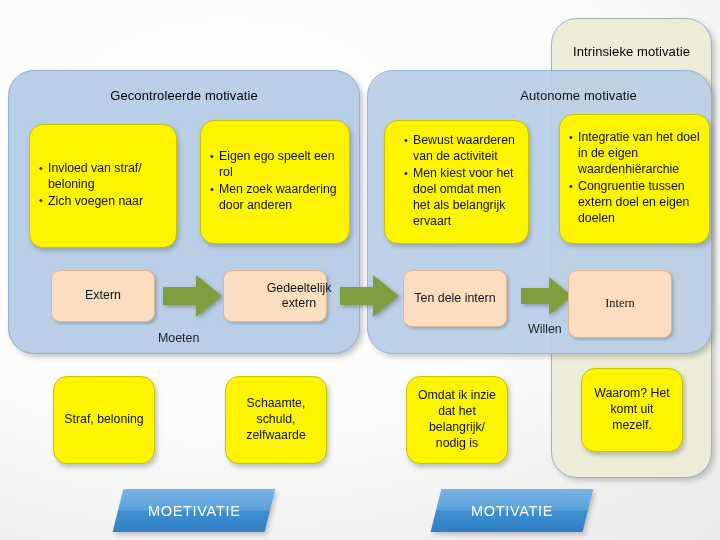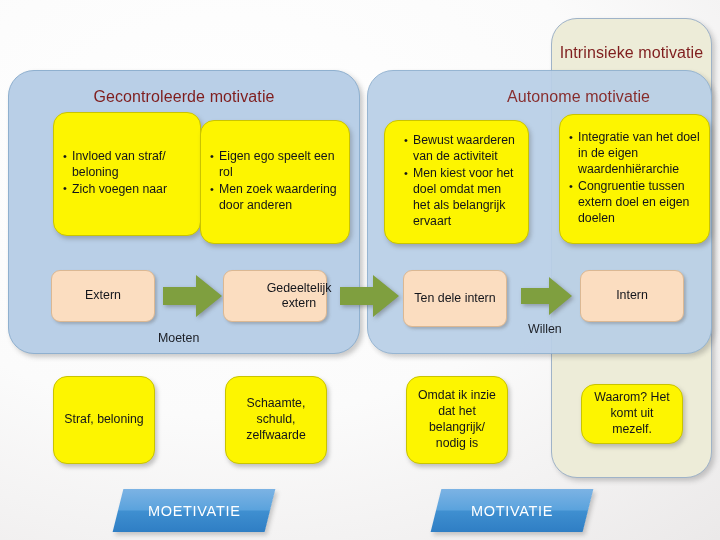"Intrinsieke motivatie" .panel-title { color: #7f1d1d -> #000000; font-size: 16px -> 13px }
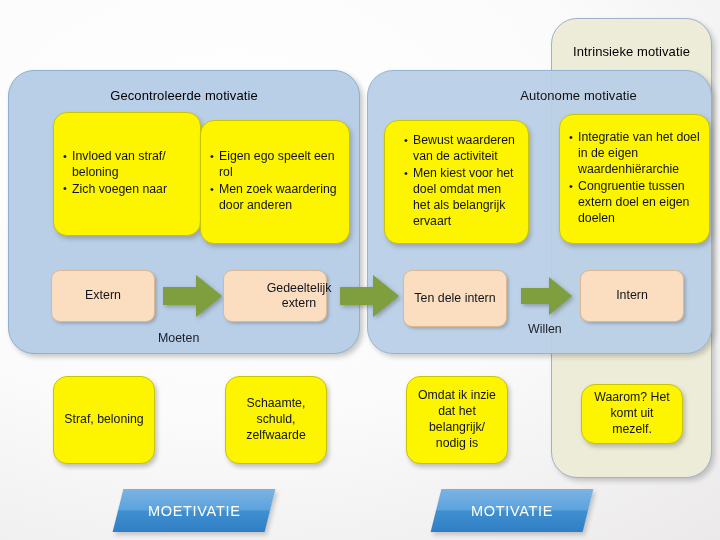"Invloed van straf/ beloning" div.ybox { margin-left: 24px -> none; top: 112px -> 124px }
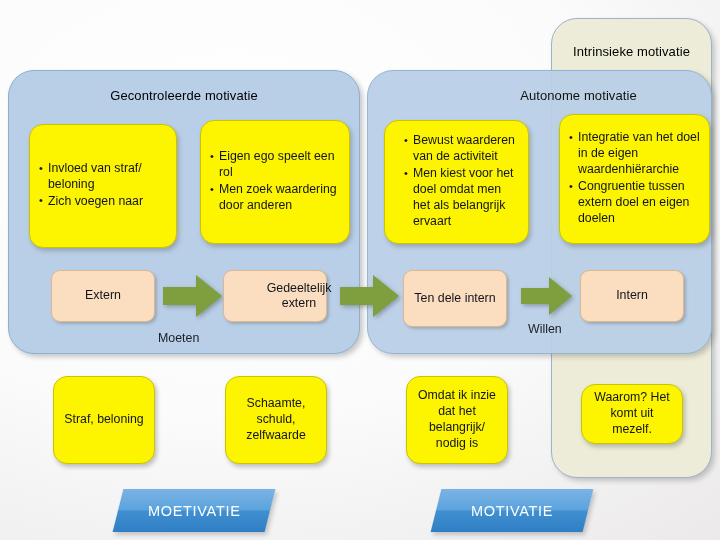"Intern" div.pbox { font-family: none -> Liberation Serif, serif; height: 52px -> 68px; left: 580px -> 568px }
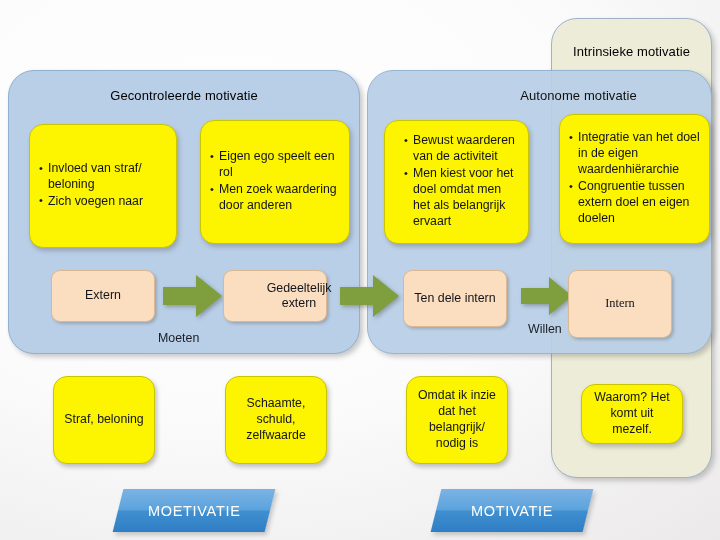"Waarom? Het komt uit mezelf." div.ybox { height: 60px -> 84px; top: 384px -> 368px }
